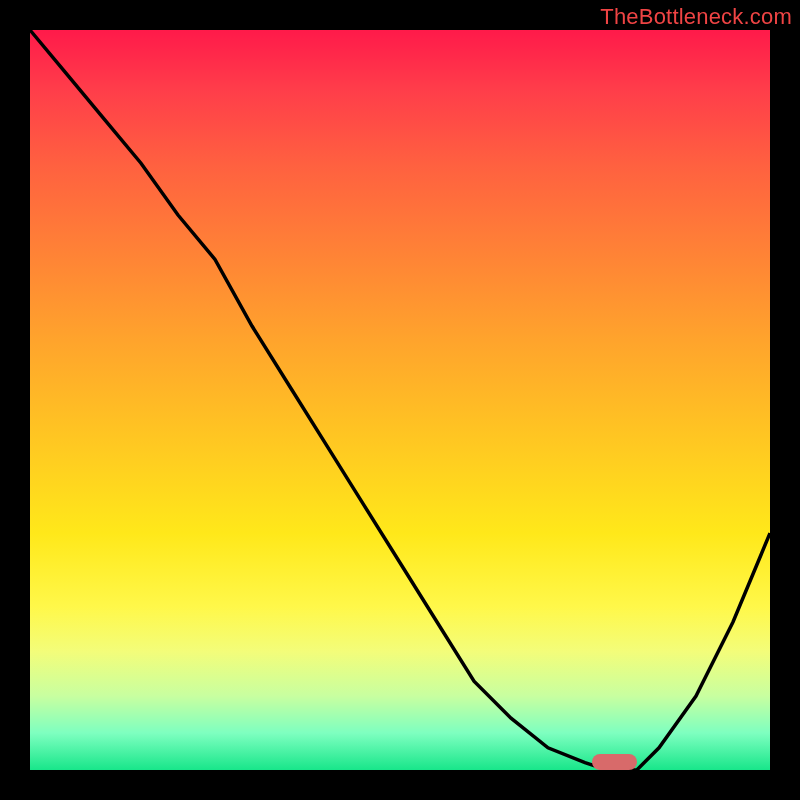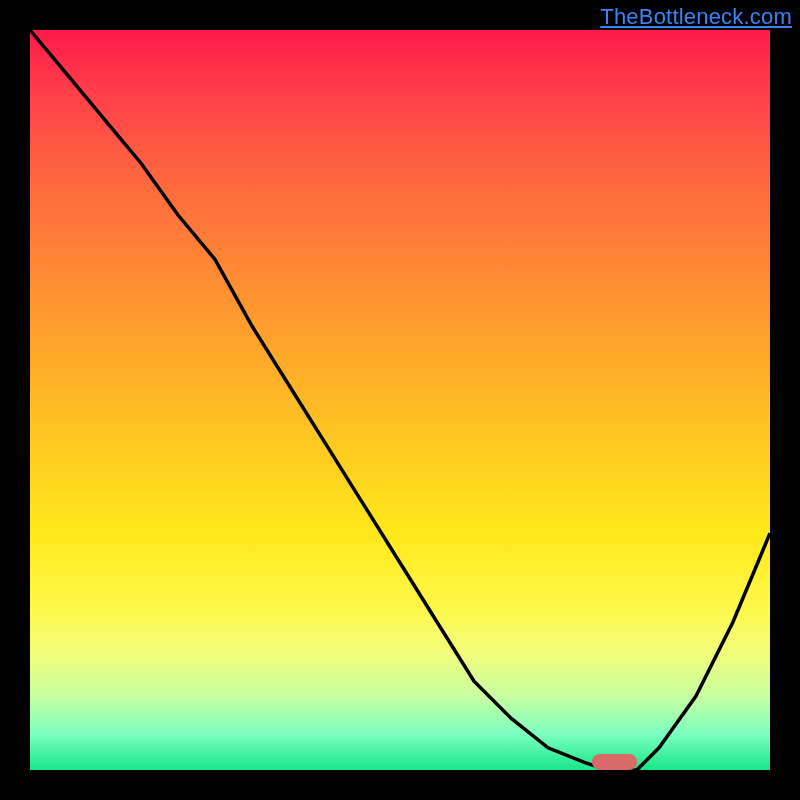"TheBottleneck.com" .watermark { color: #3b82f6 -> #ef4444; text-decoration: underline -> none }
